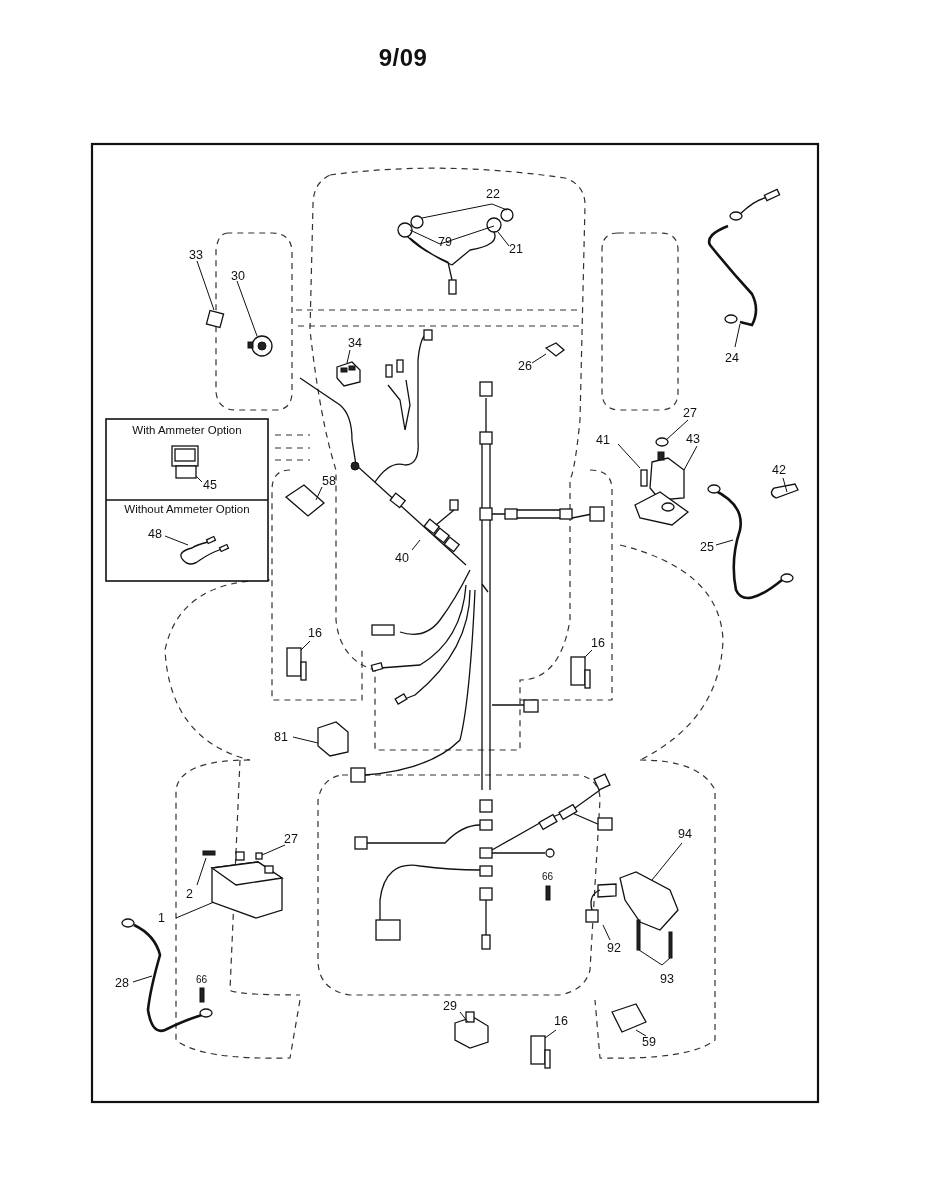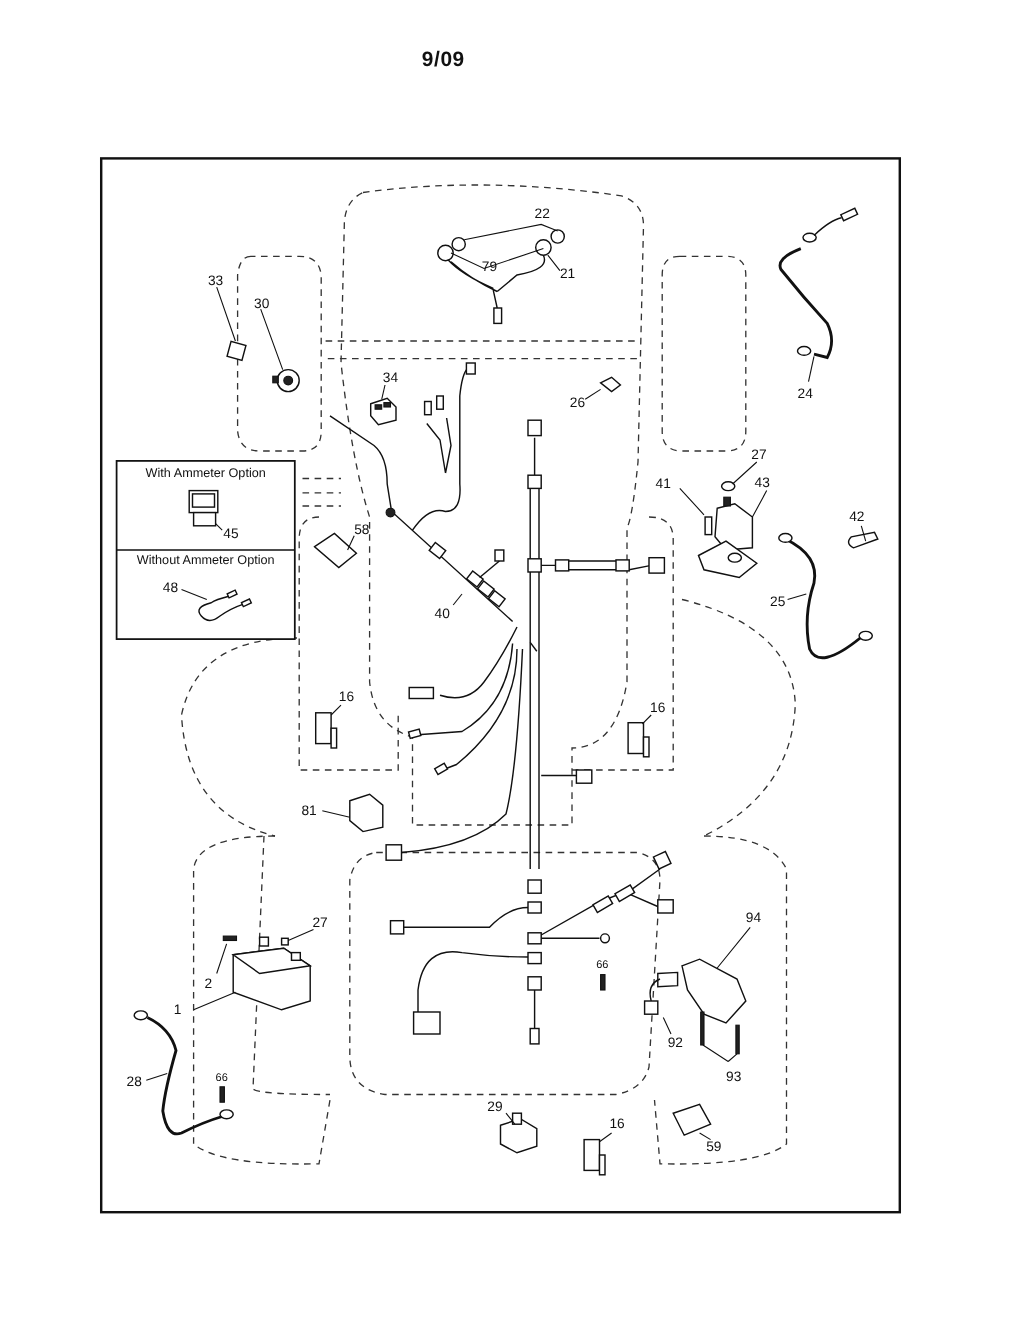"9/09" .page-num { font-size: 19px -> 24px }
